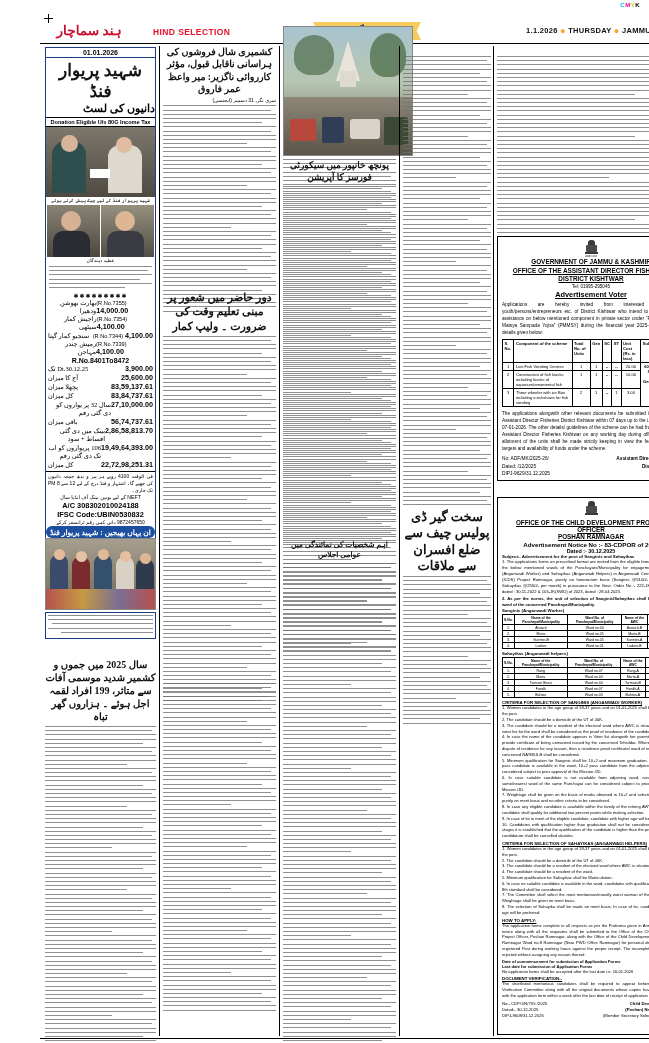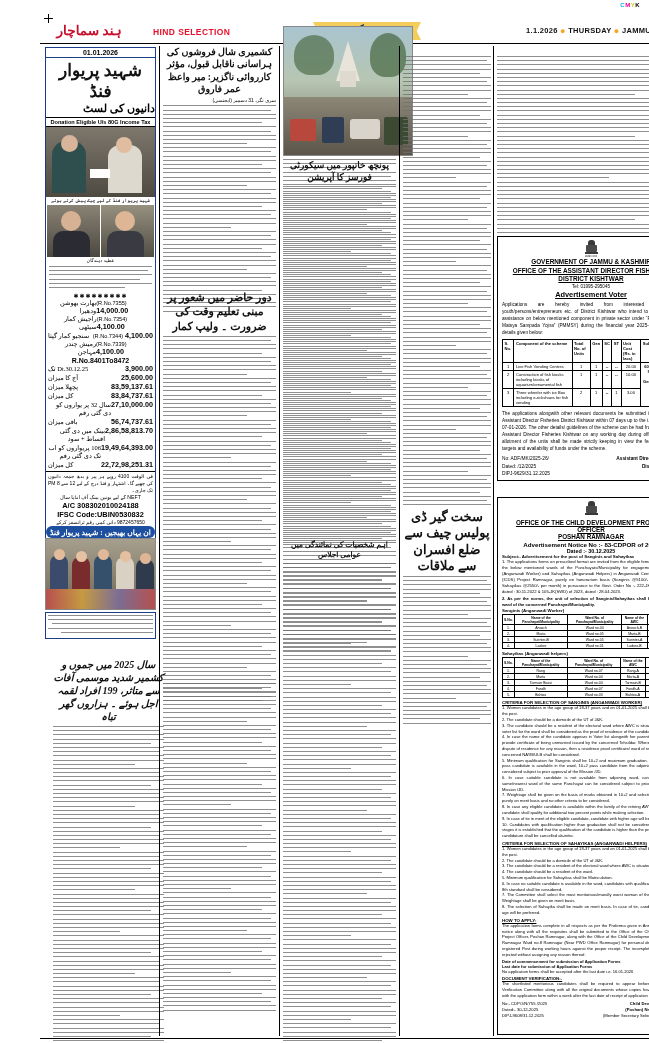"سال 2025 میں جموں و" div { font-style: italic -> none; left: 13px -> 5px }
